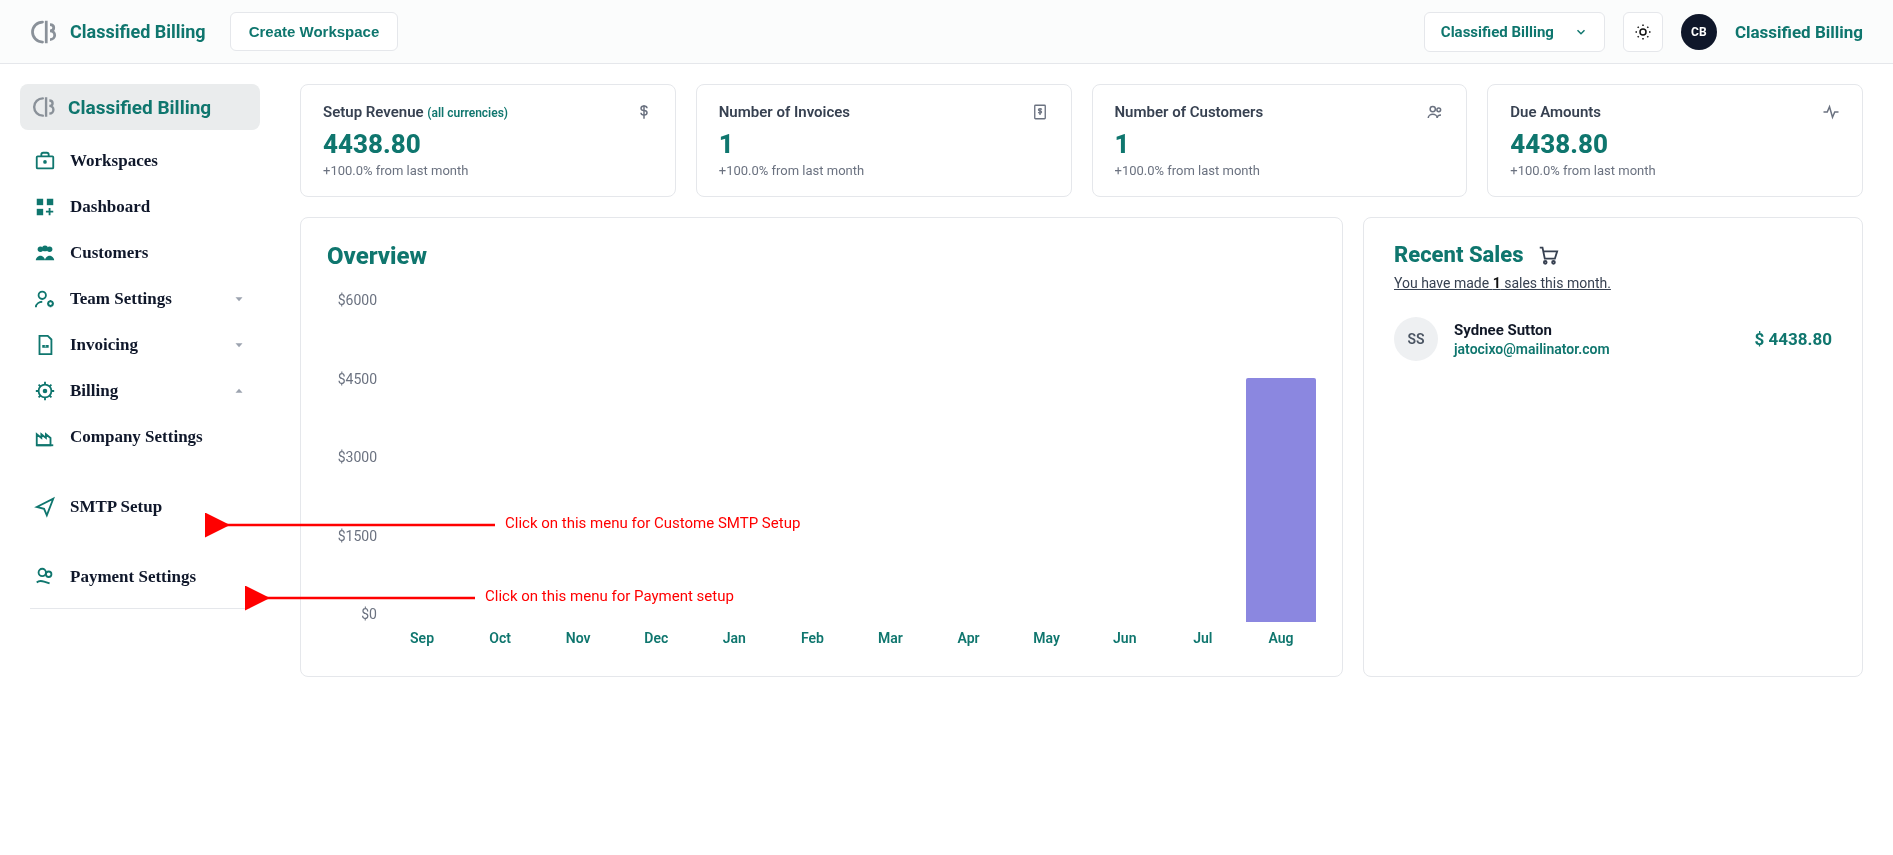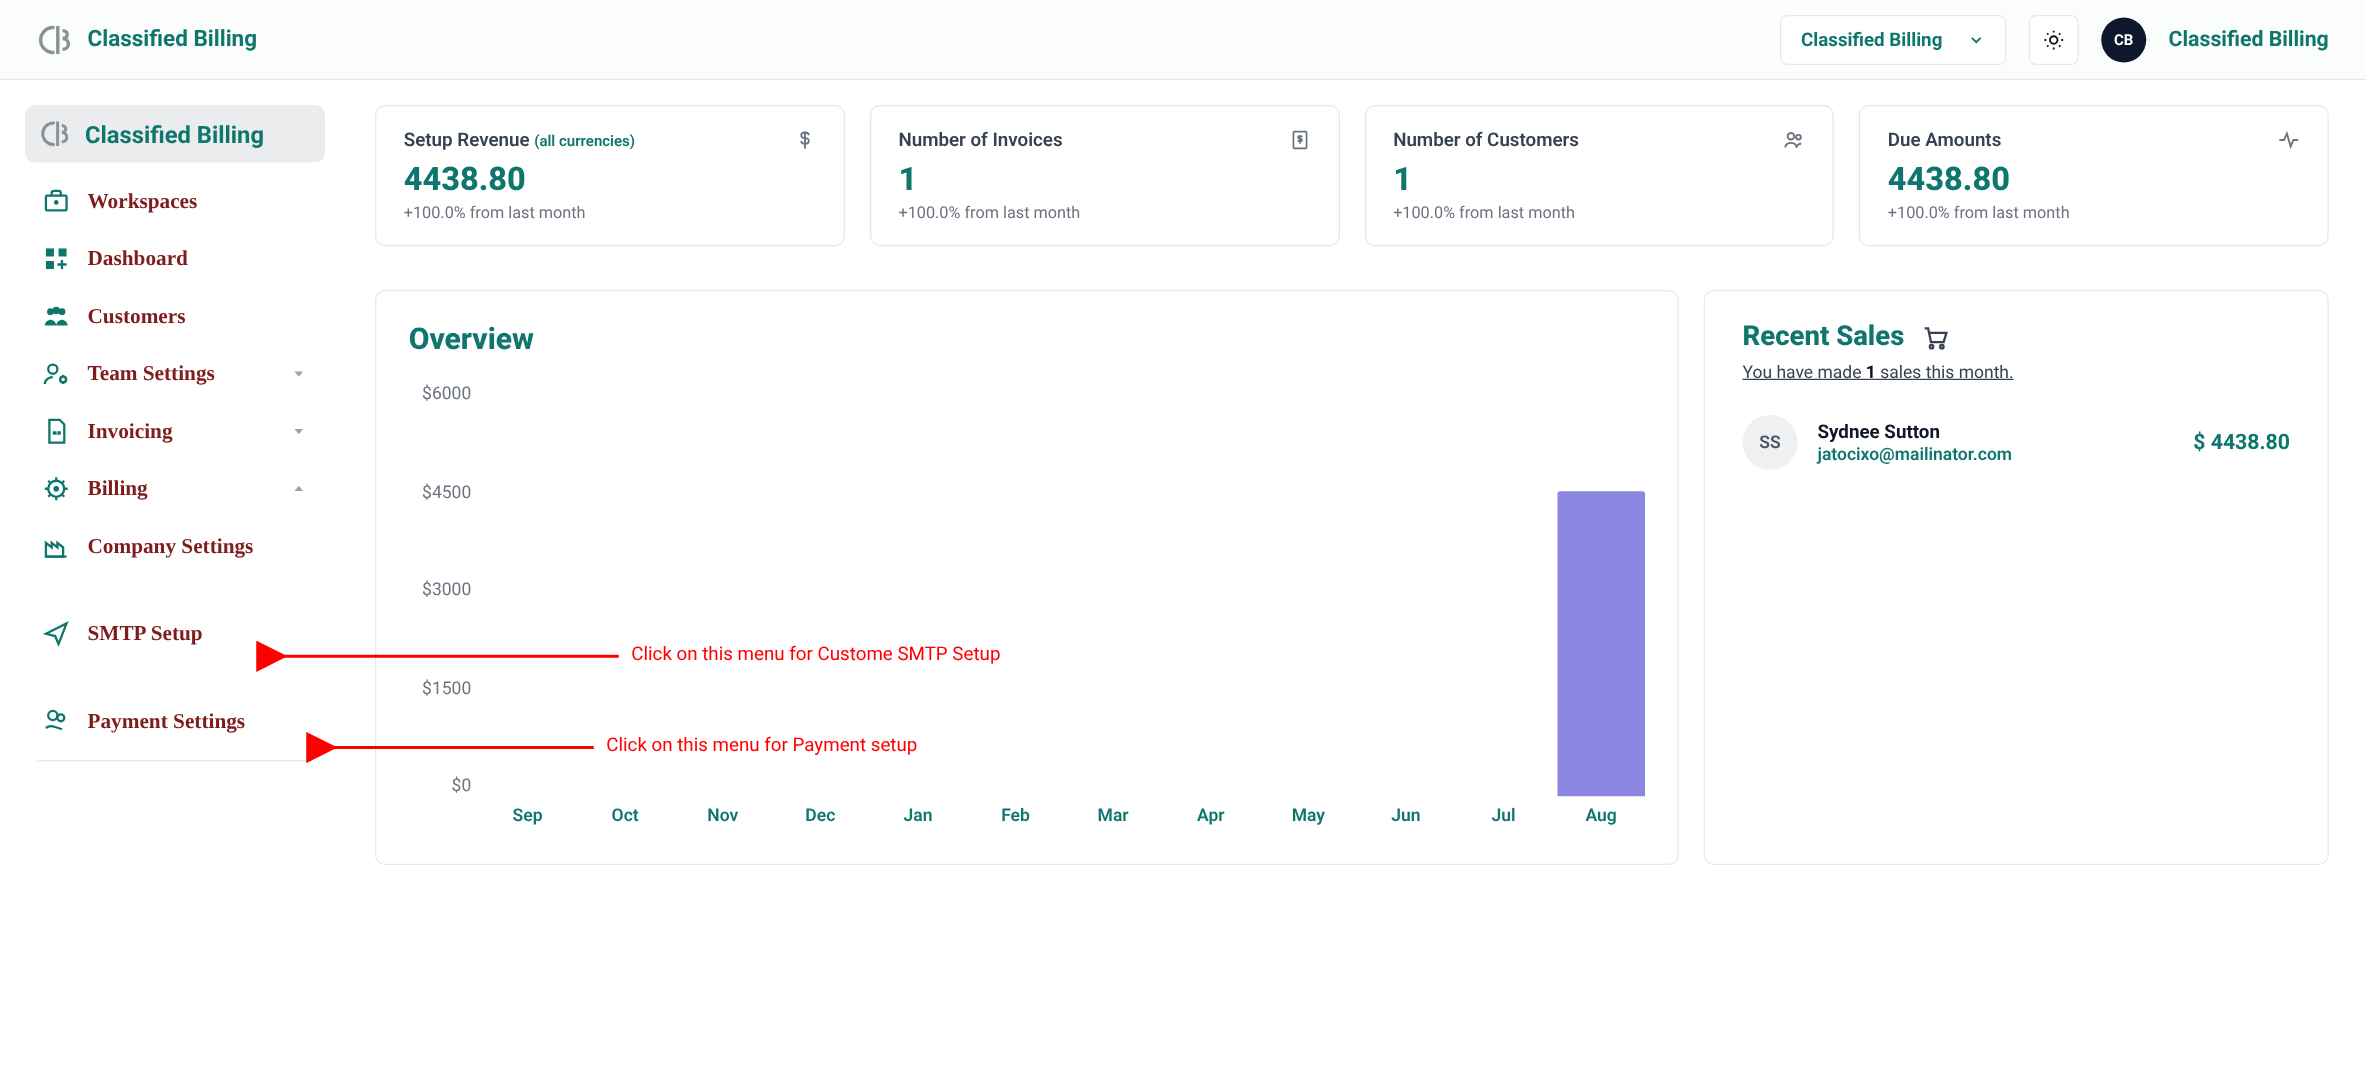"Create Workspace" button.create-btn { html: none -> <button>Create Workspace</button> }
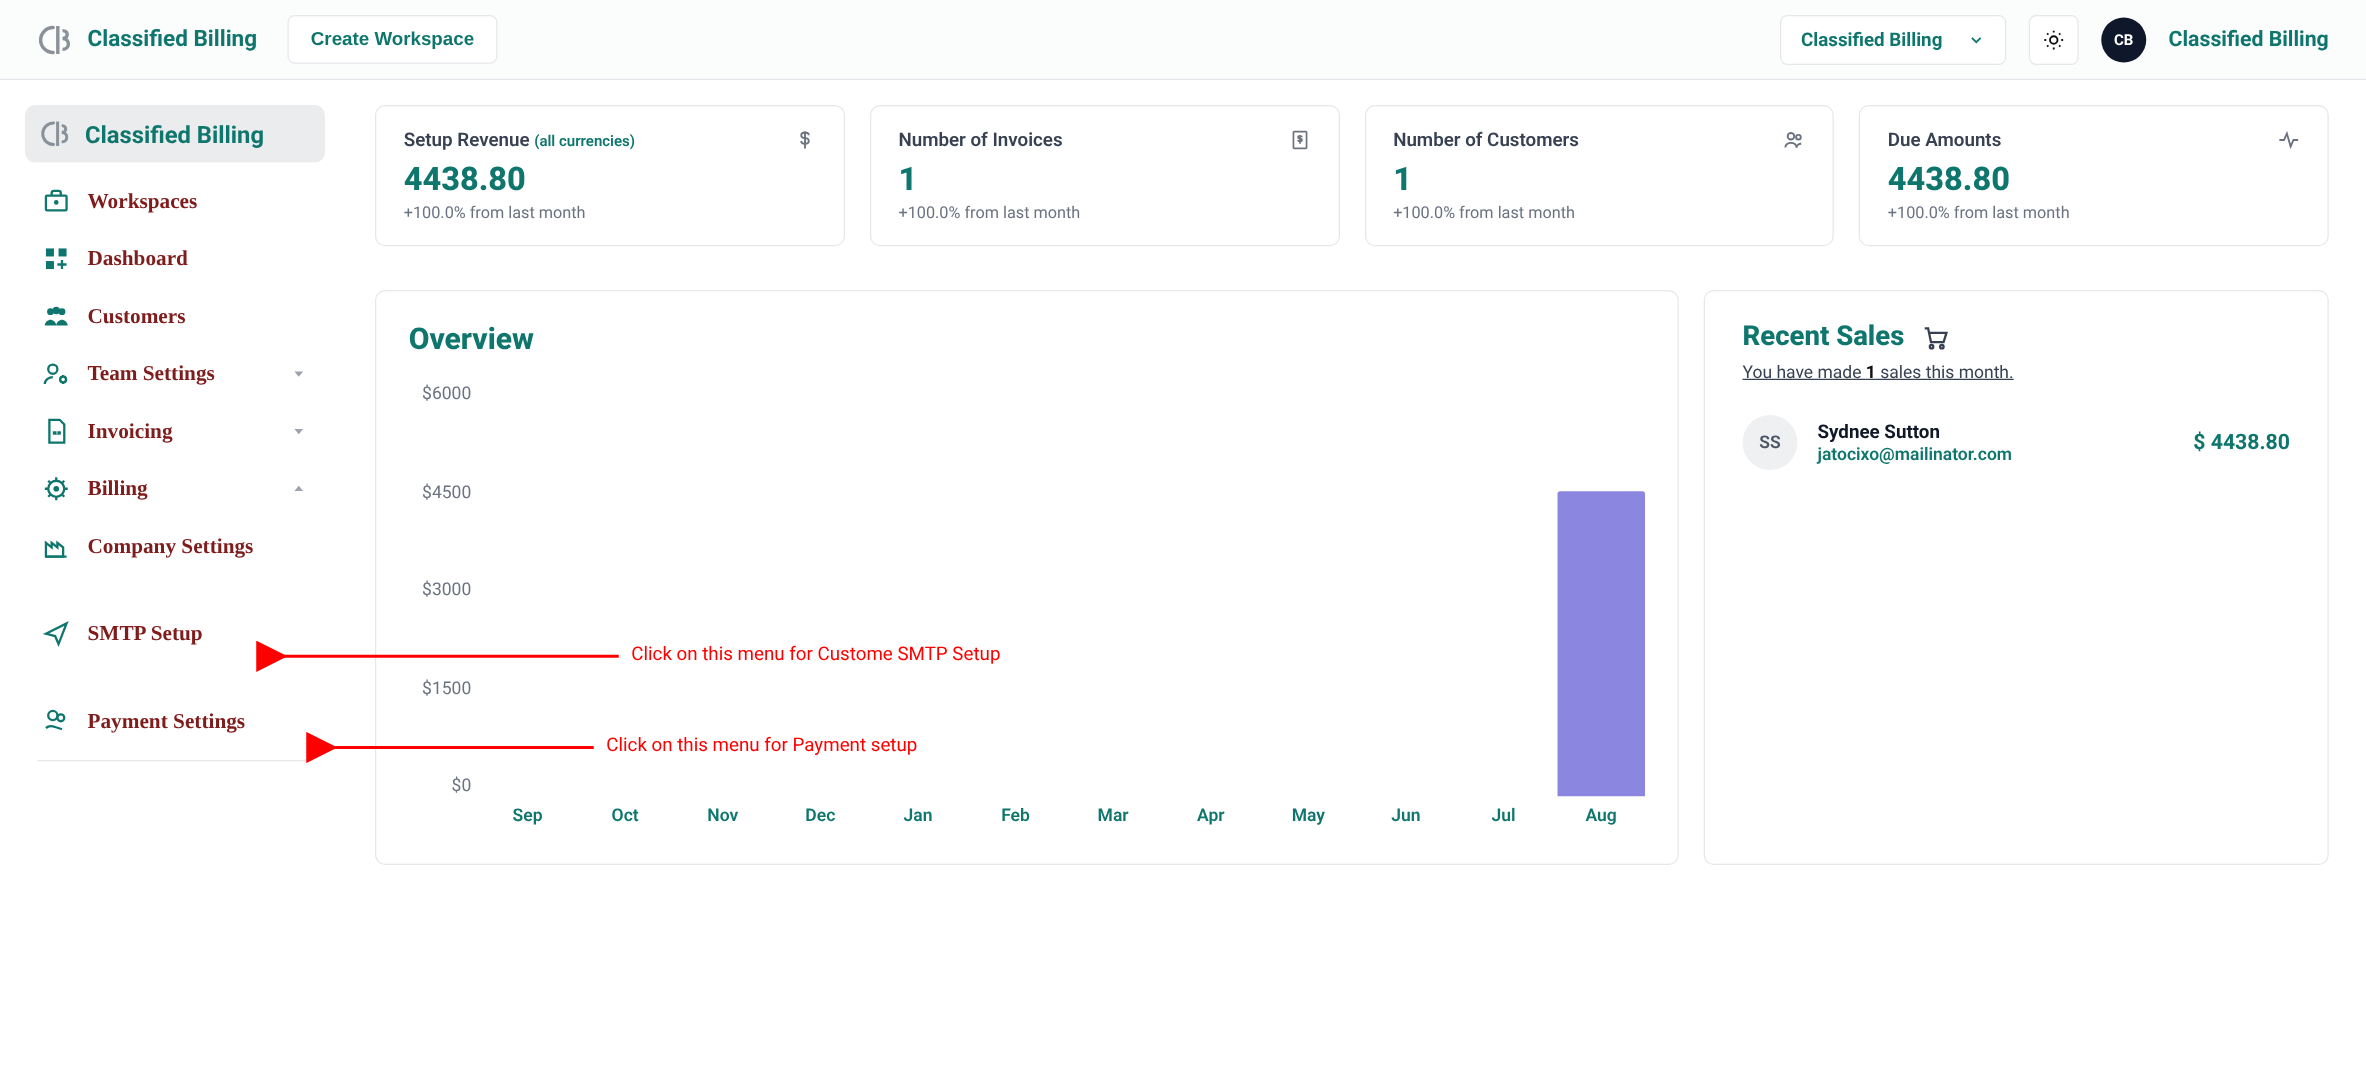"Workspaces" .side-label { color: #7f1d1d -> #0f172a }
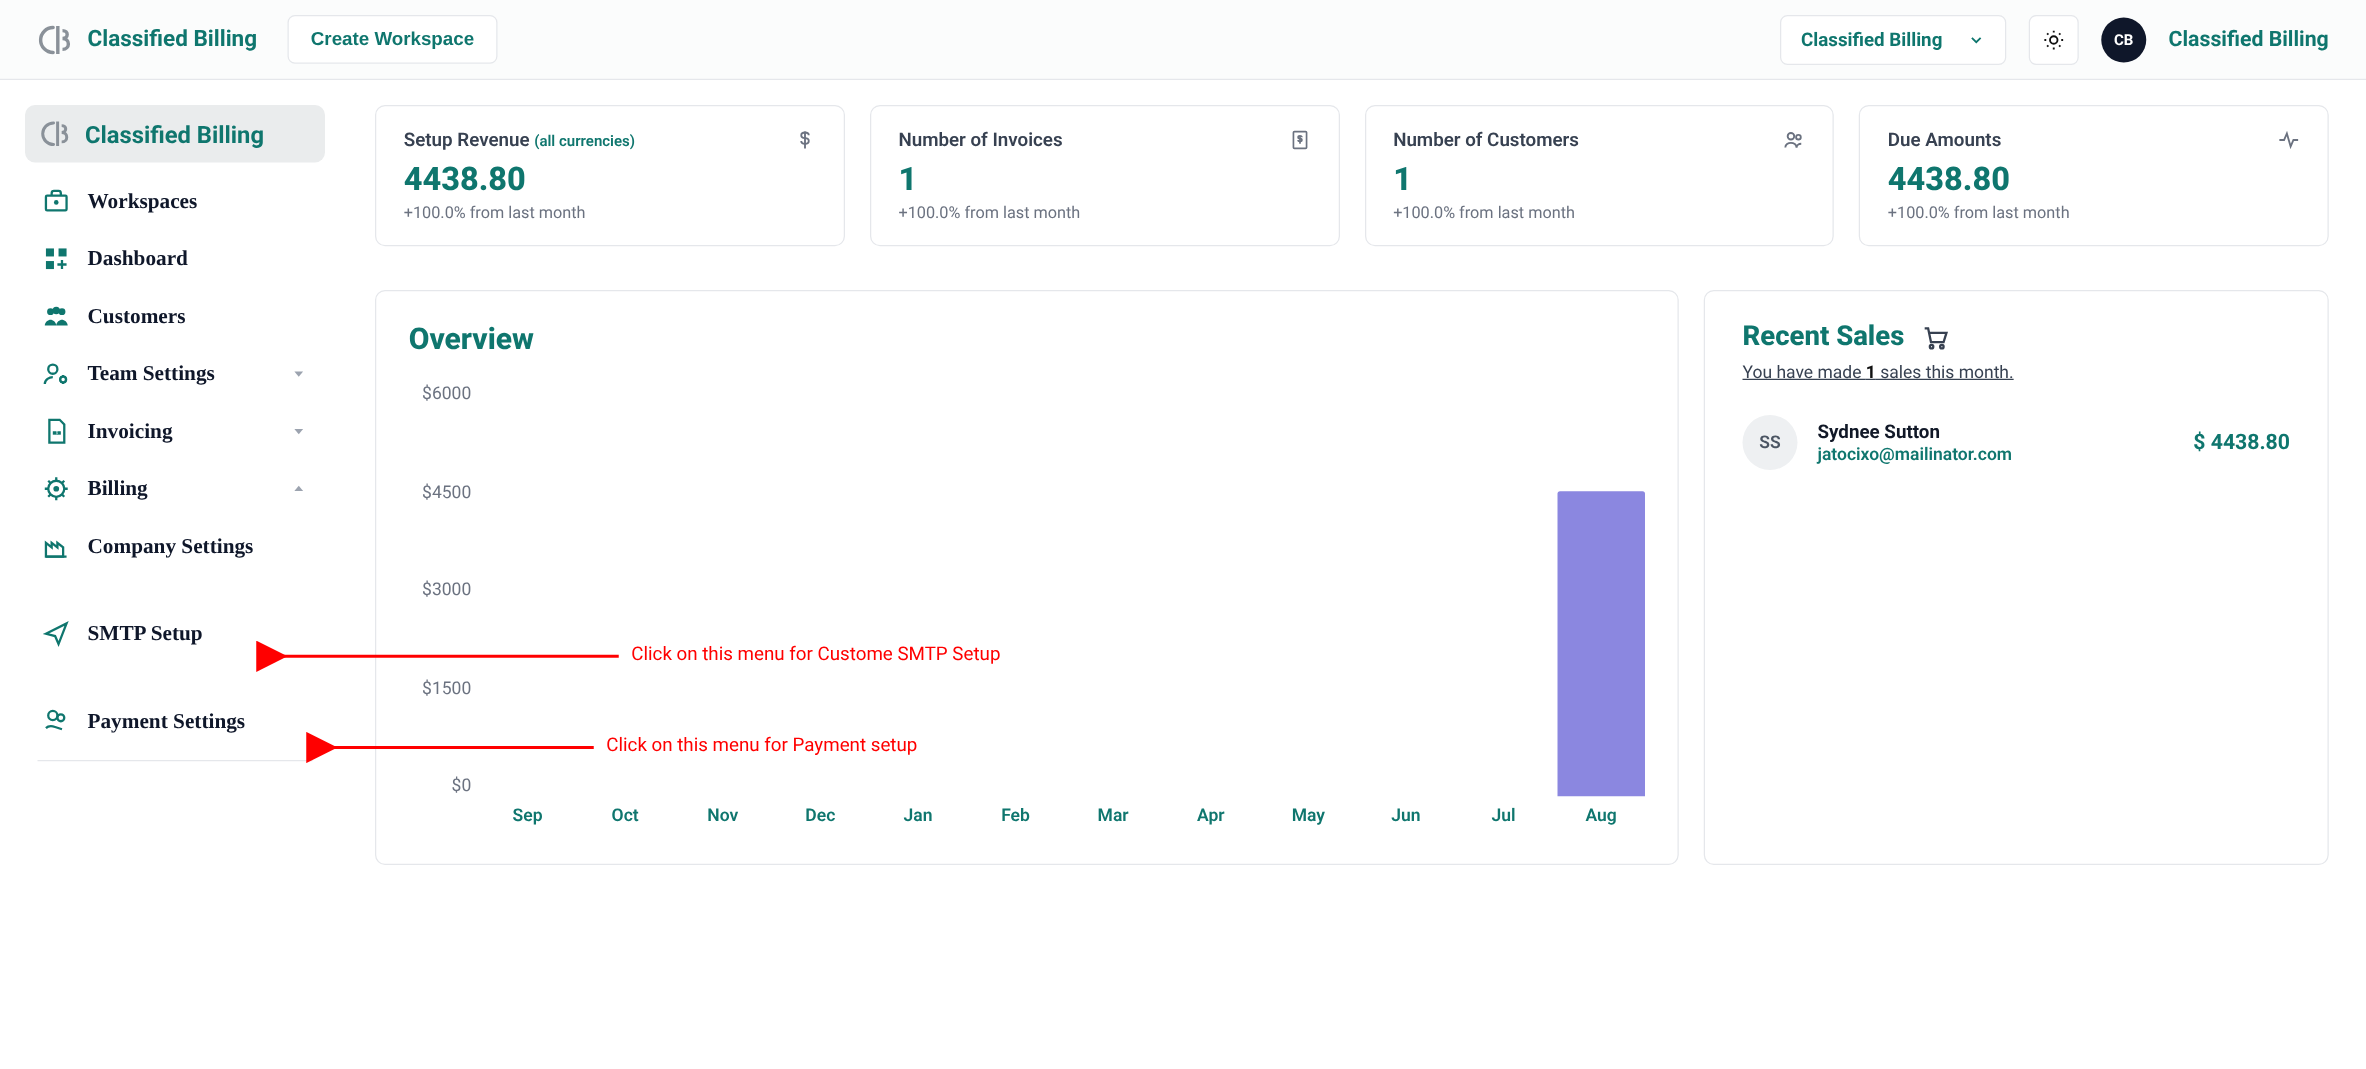"Overview" .bottom-row { margin-top: 35px -> 20px }
